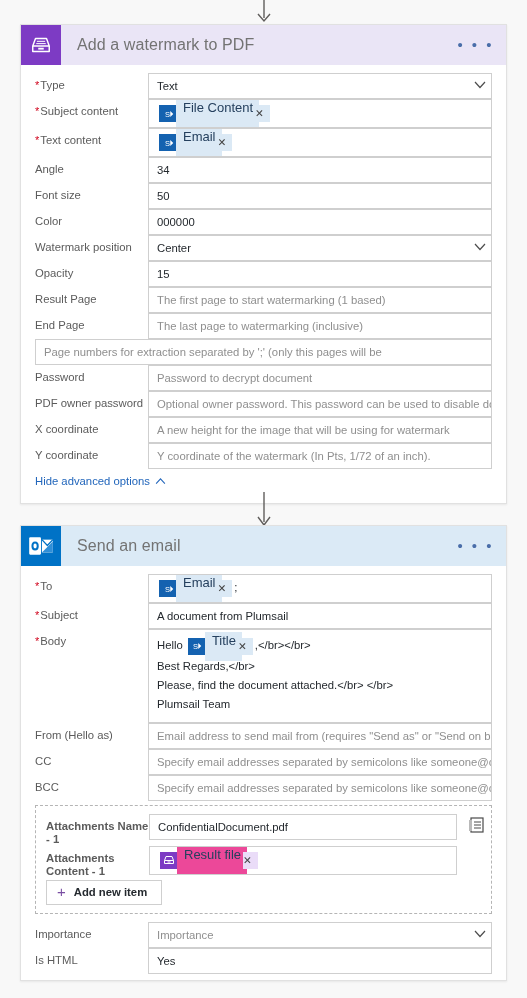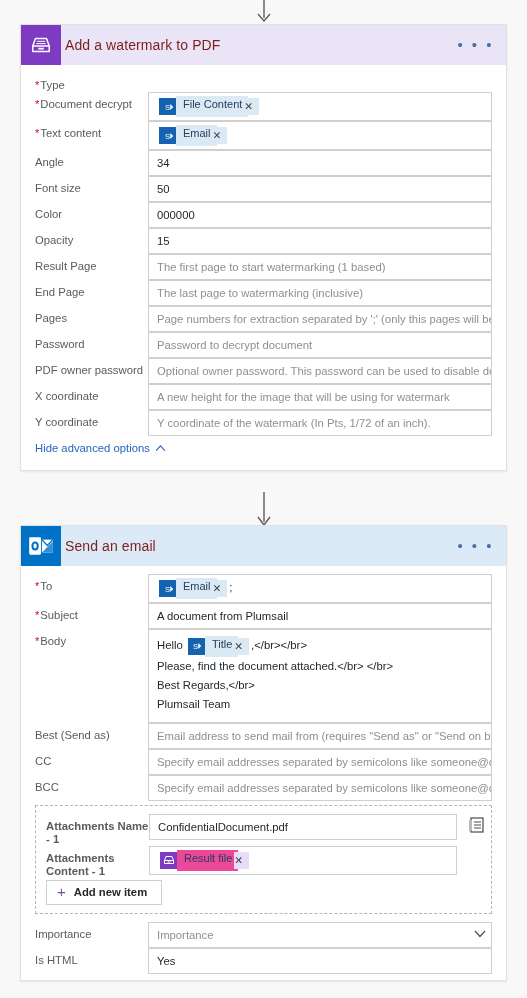"Add a watermark to PDF" .card-title { color: #7f1d1d -> #737373; font-size: 14px -> 16px; padding-left: 4px -> 16px }
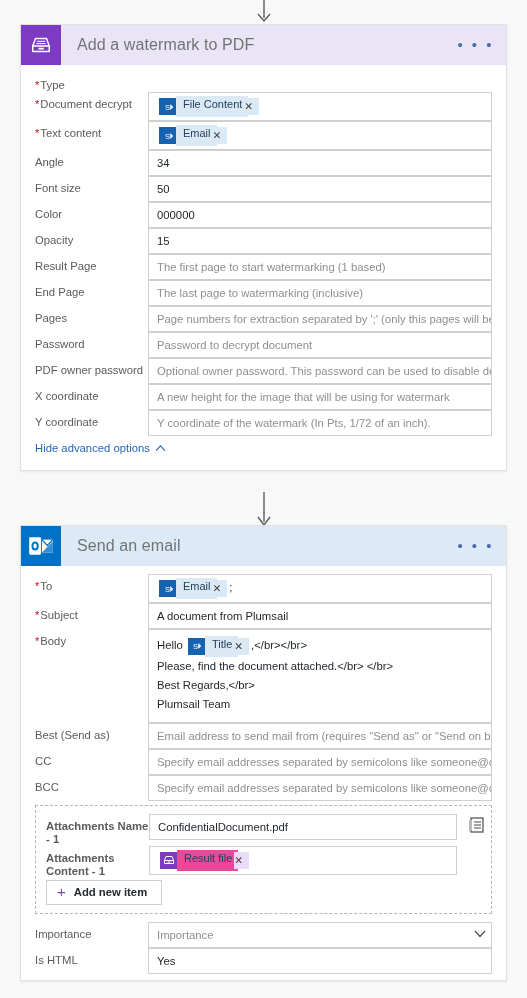"Text" div.field-ctrl { html: none -> <div> <div>Text</div> <span> <svg> <polyline></polyline> </svg> </span> </div> }
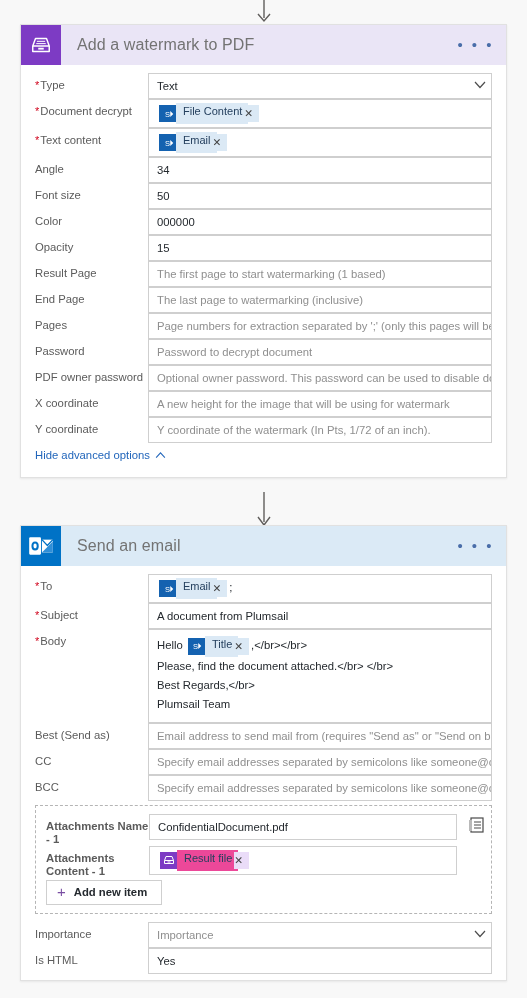"Document decrypt" span { text: Document decrypt -> Subject content }
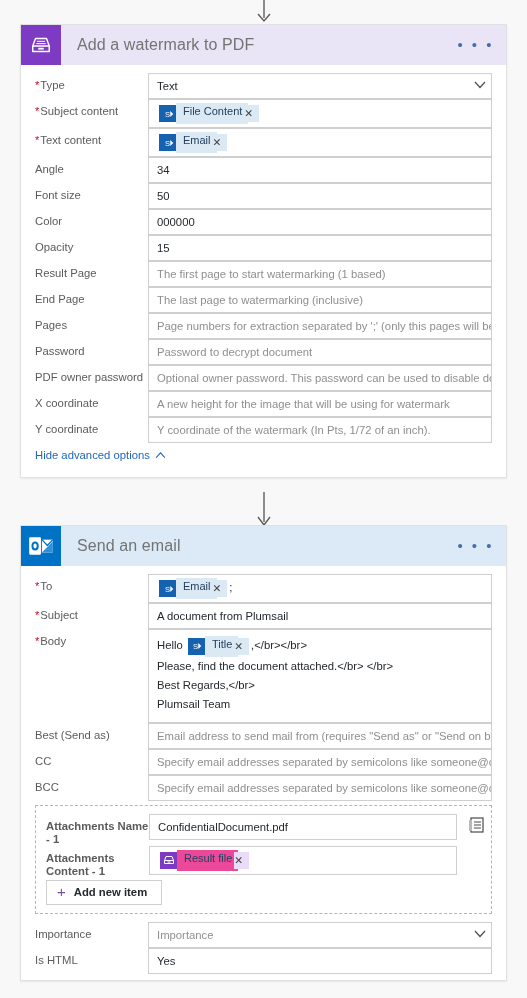"File Content" .token-text { font-size: 11px -> 13px; padding: 0 6px 4px 7px -> 0 6px 12px 7px }
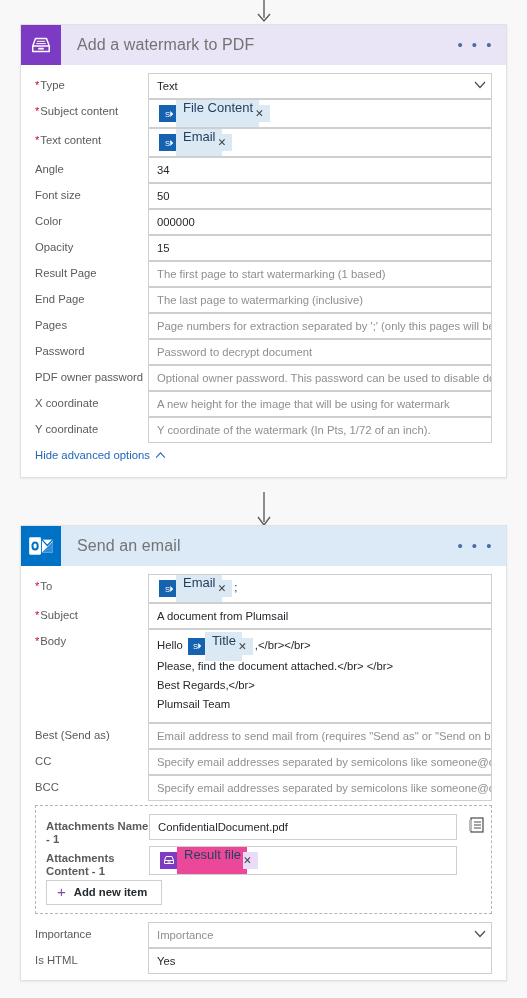"Watermark position" div.field-row { html: none -> <div> <div>Watermark position</div> <div> <div>Center</div> <span> <svg> <polyline></polyline> </svg> </span> </div> </div> }
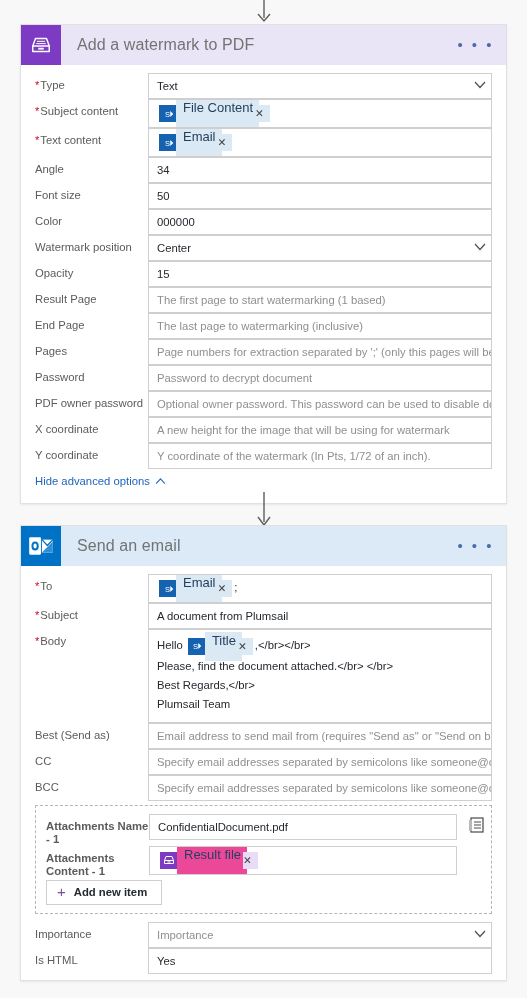"Pages" div.field-label { html: <div>Pages</div> -> none }
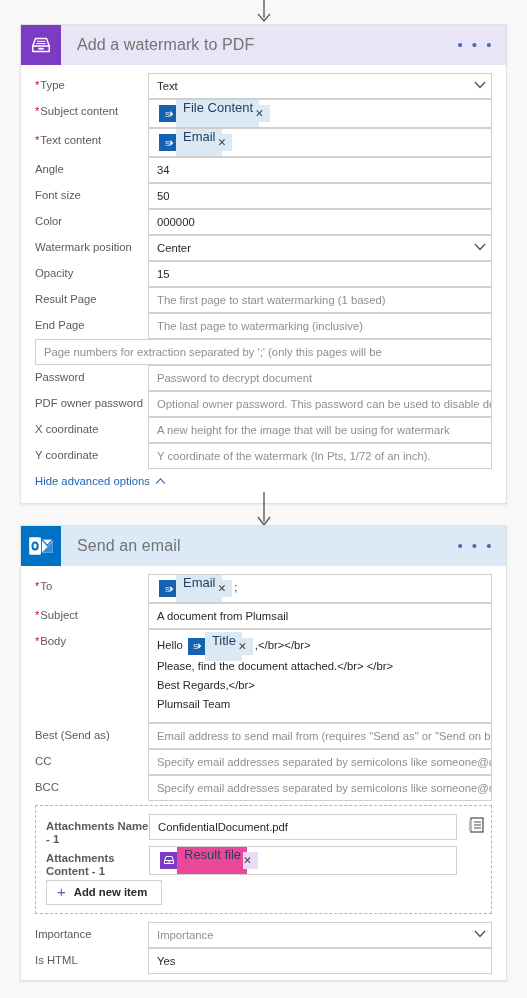"Please, find the document attached.</br>" span.body-line { order: before "Best Regards,</br>" -> after "Best Regards,</br>" }
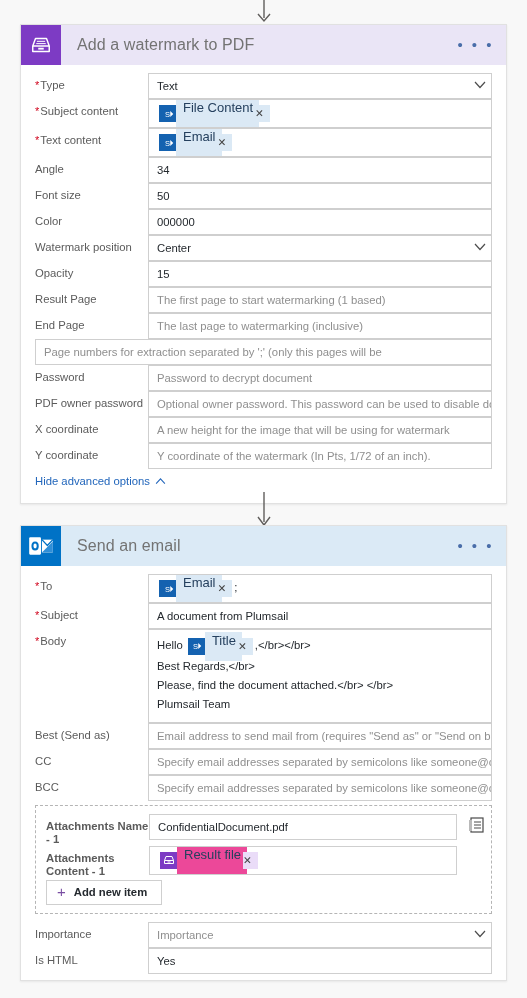"Best (Send as)" div.field-label { text: Best (Send -> From (Hello }
